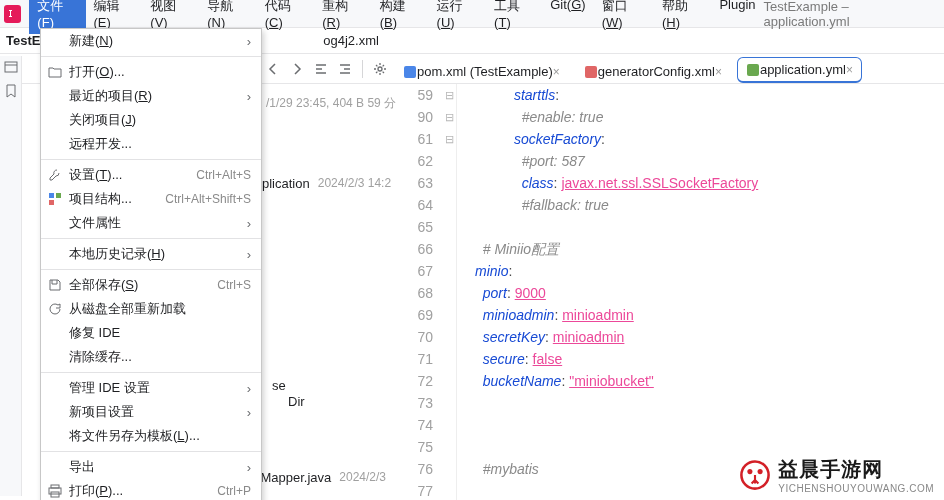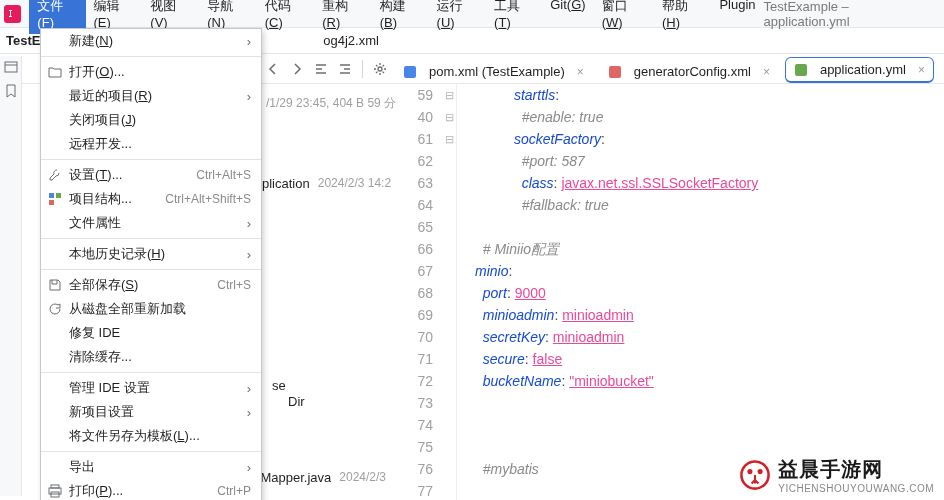"pom.xml (TestExample)" .tab { gap: 12px -> 0 }
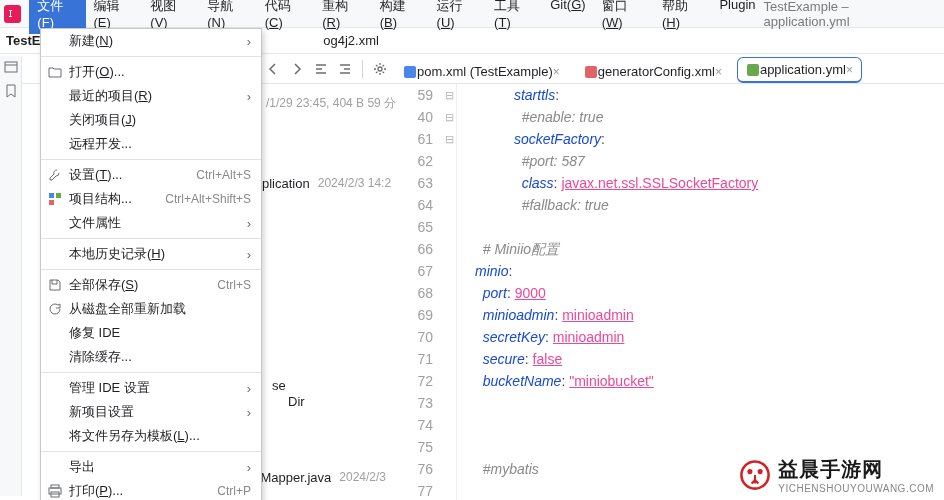"40" div { text: 40 -> 90 }
